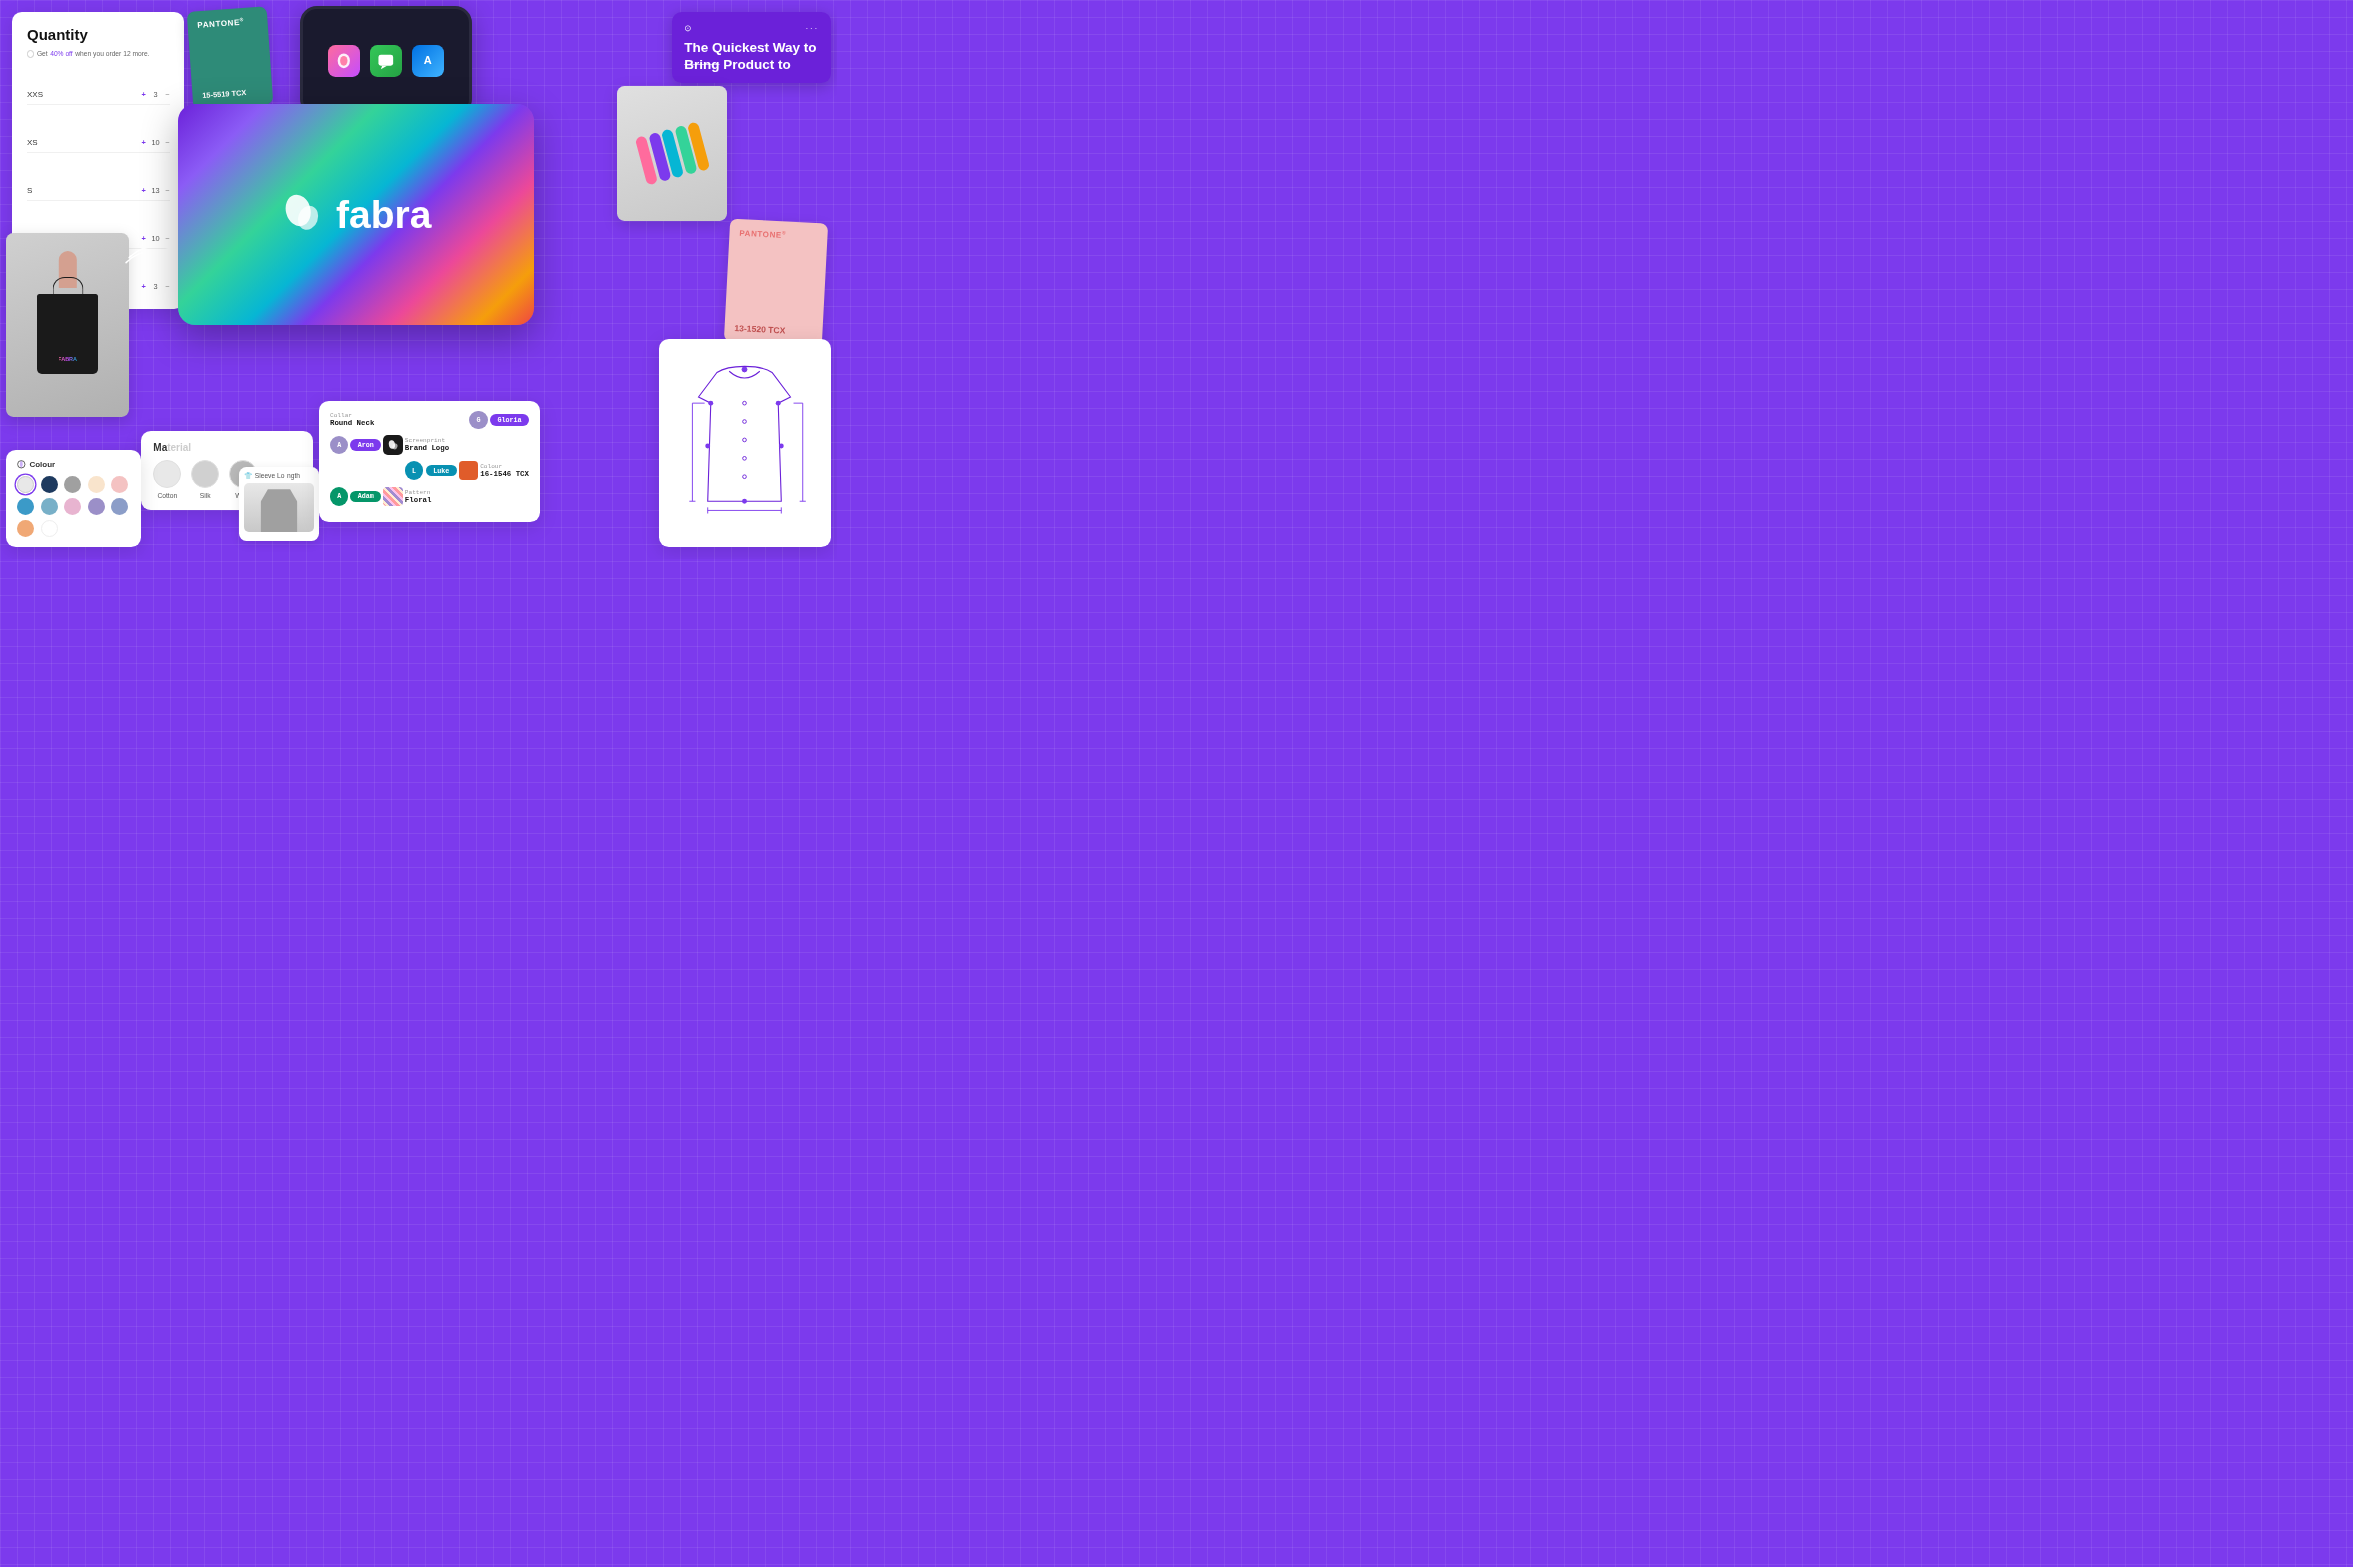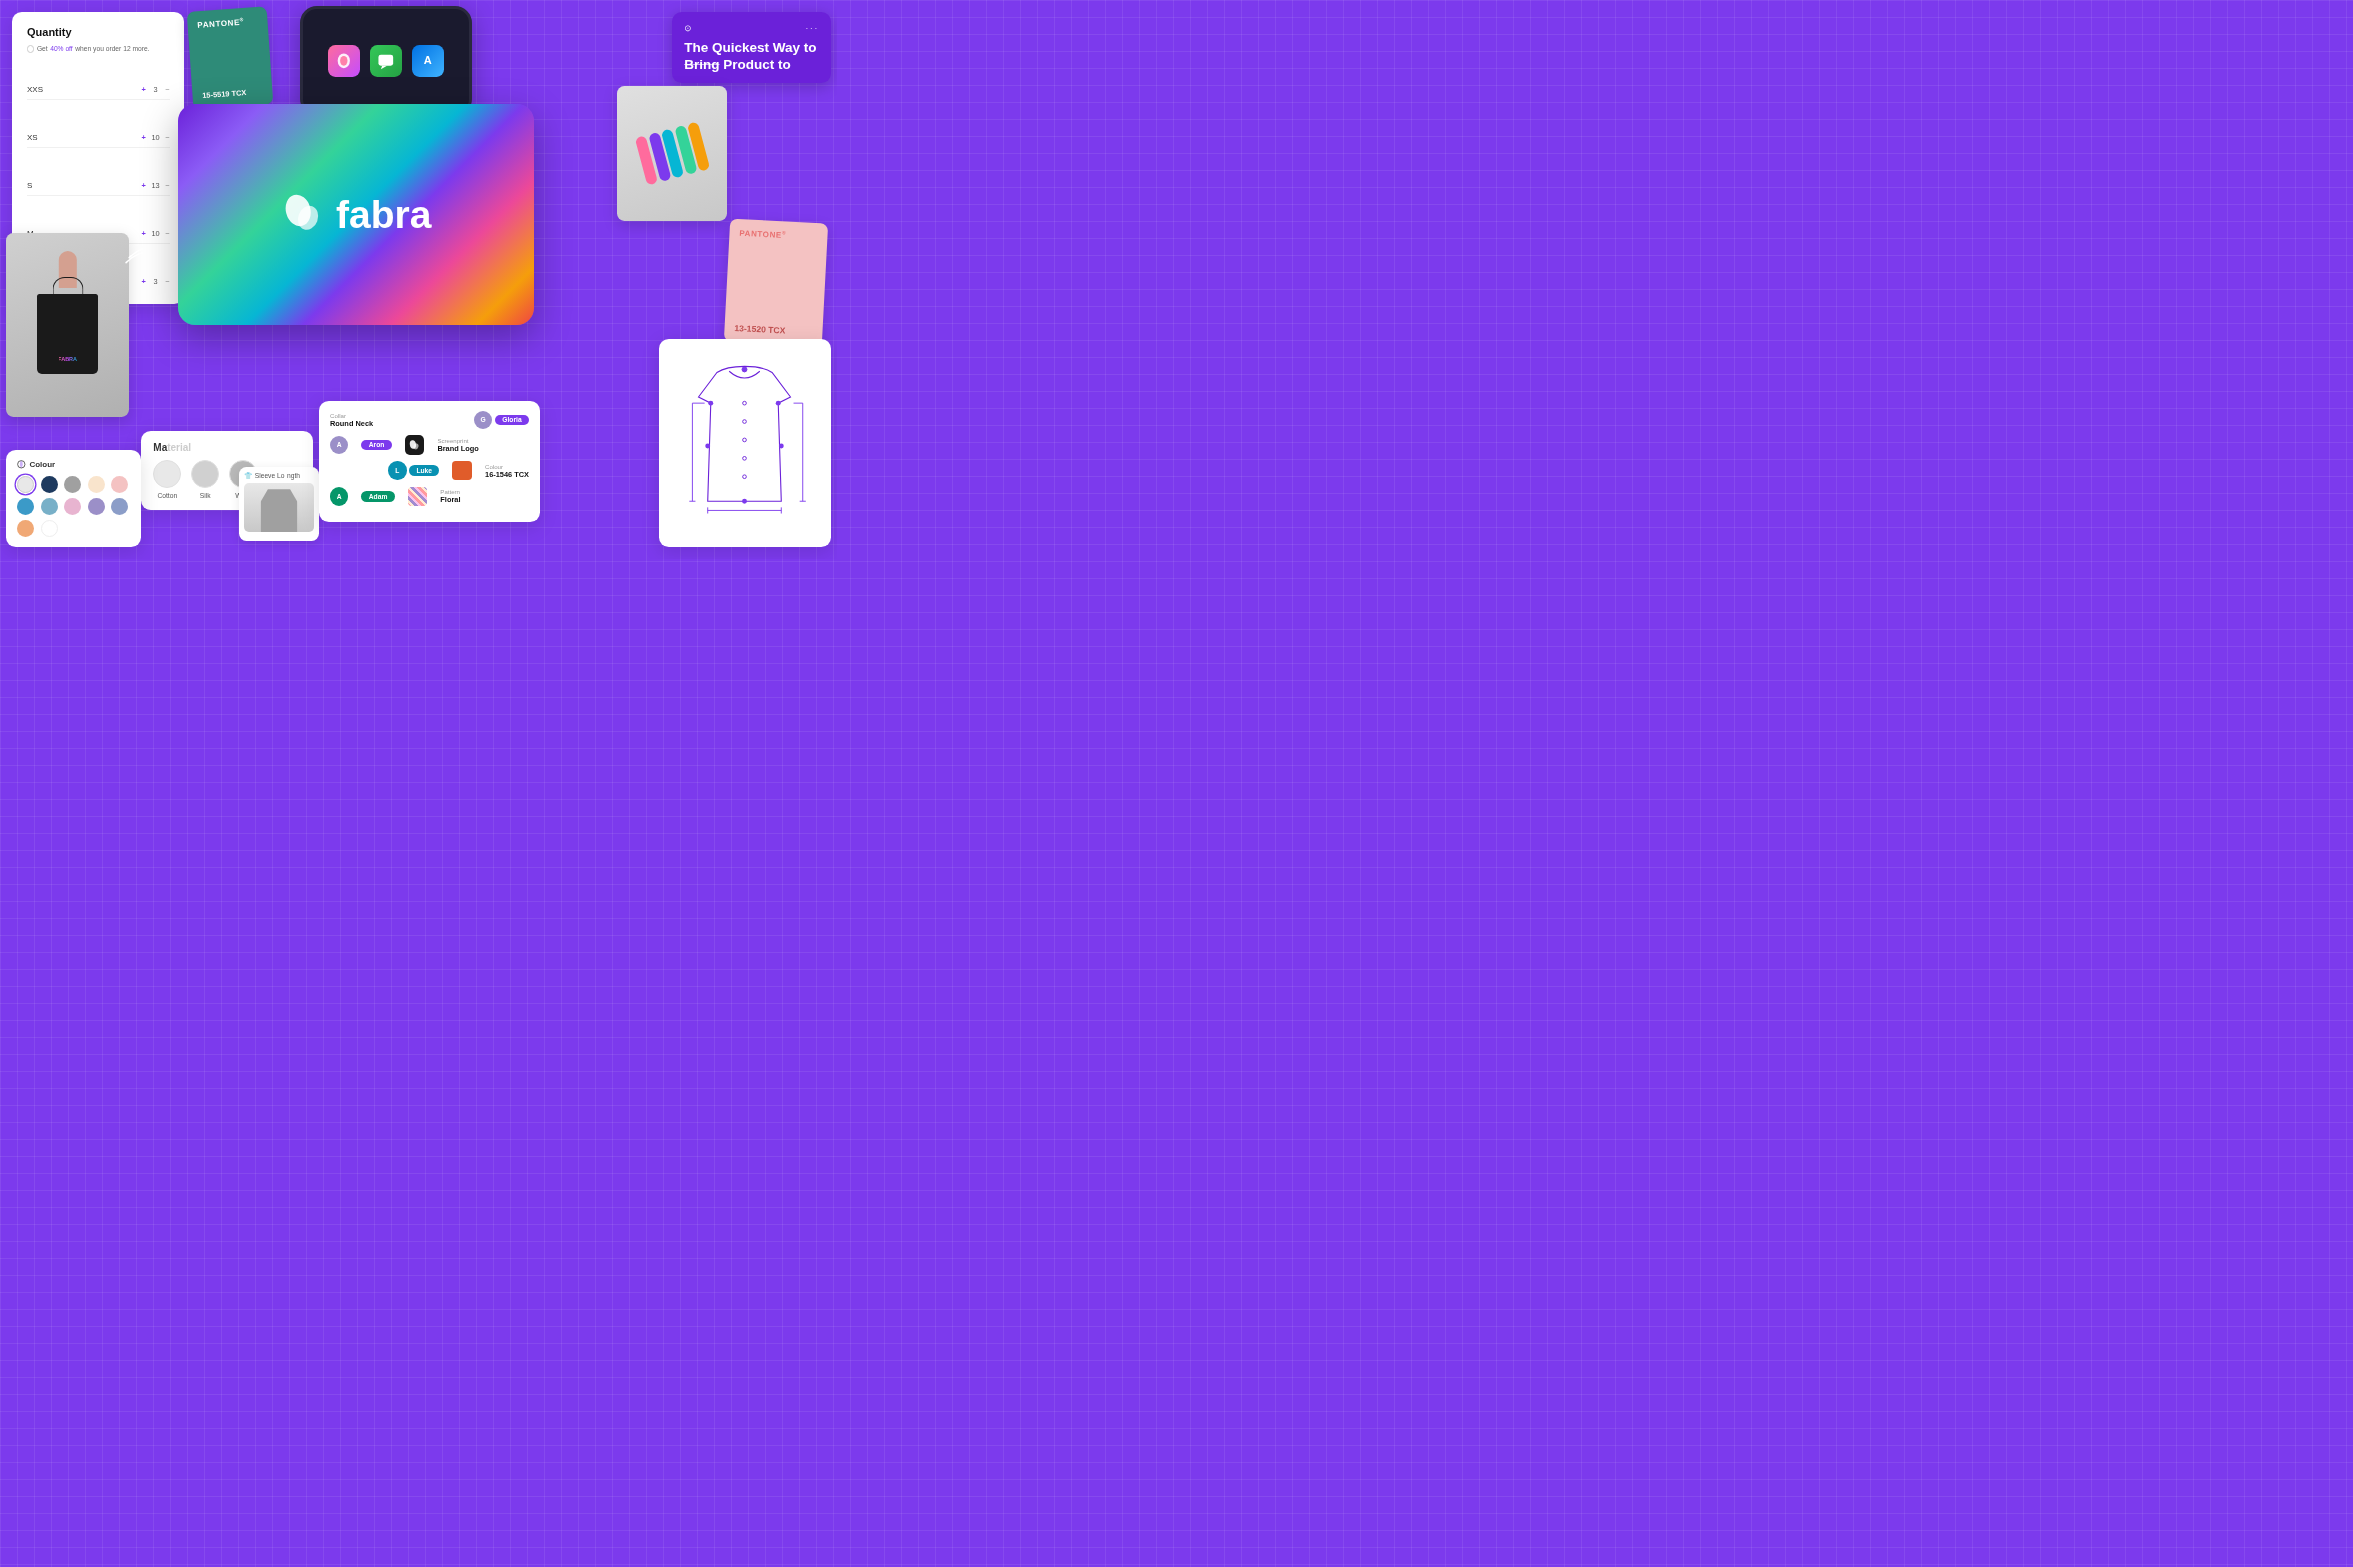"Quantity" .quantity-title { font-size: 11px -> 15px }
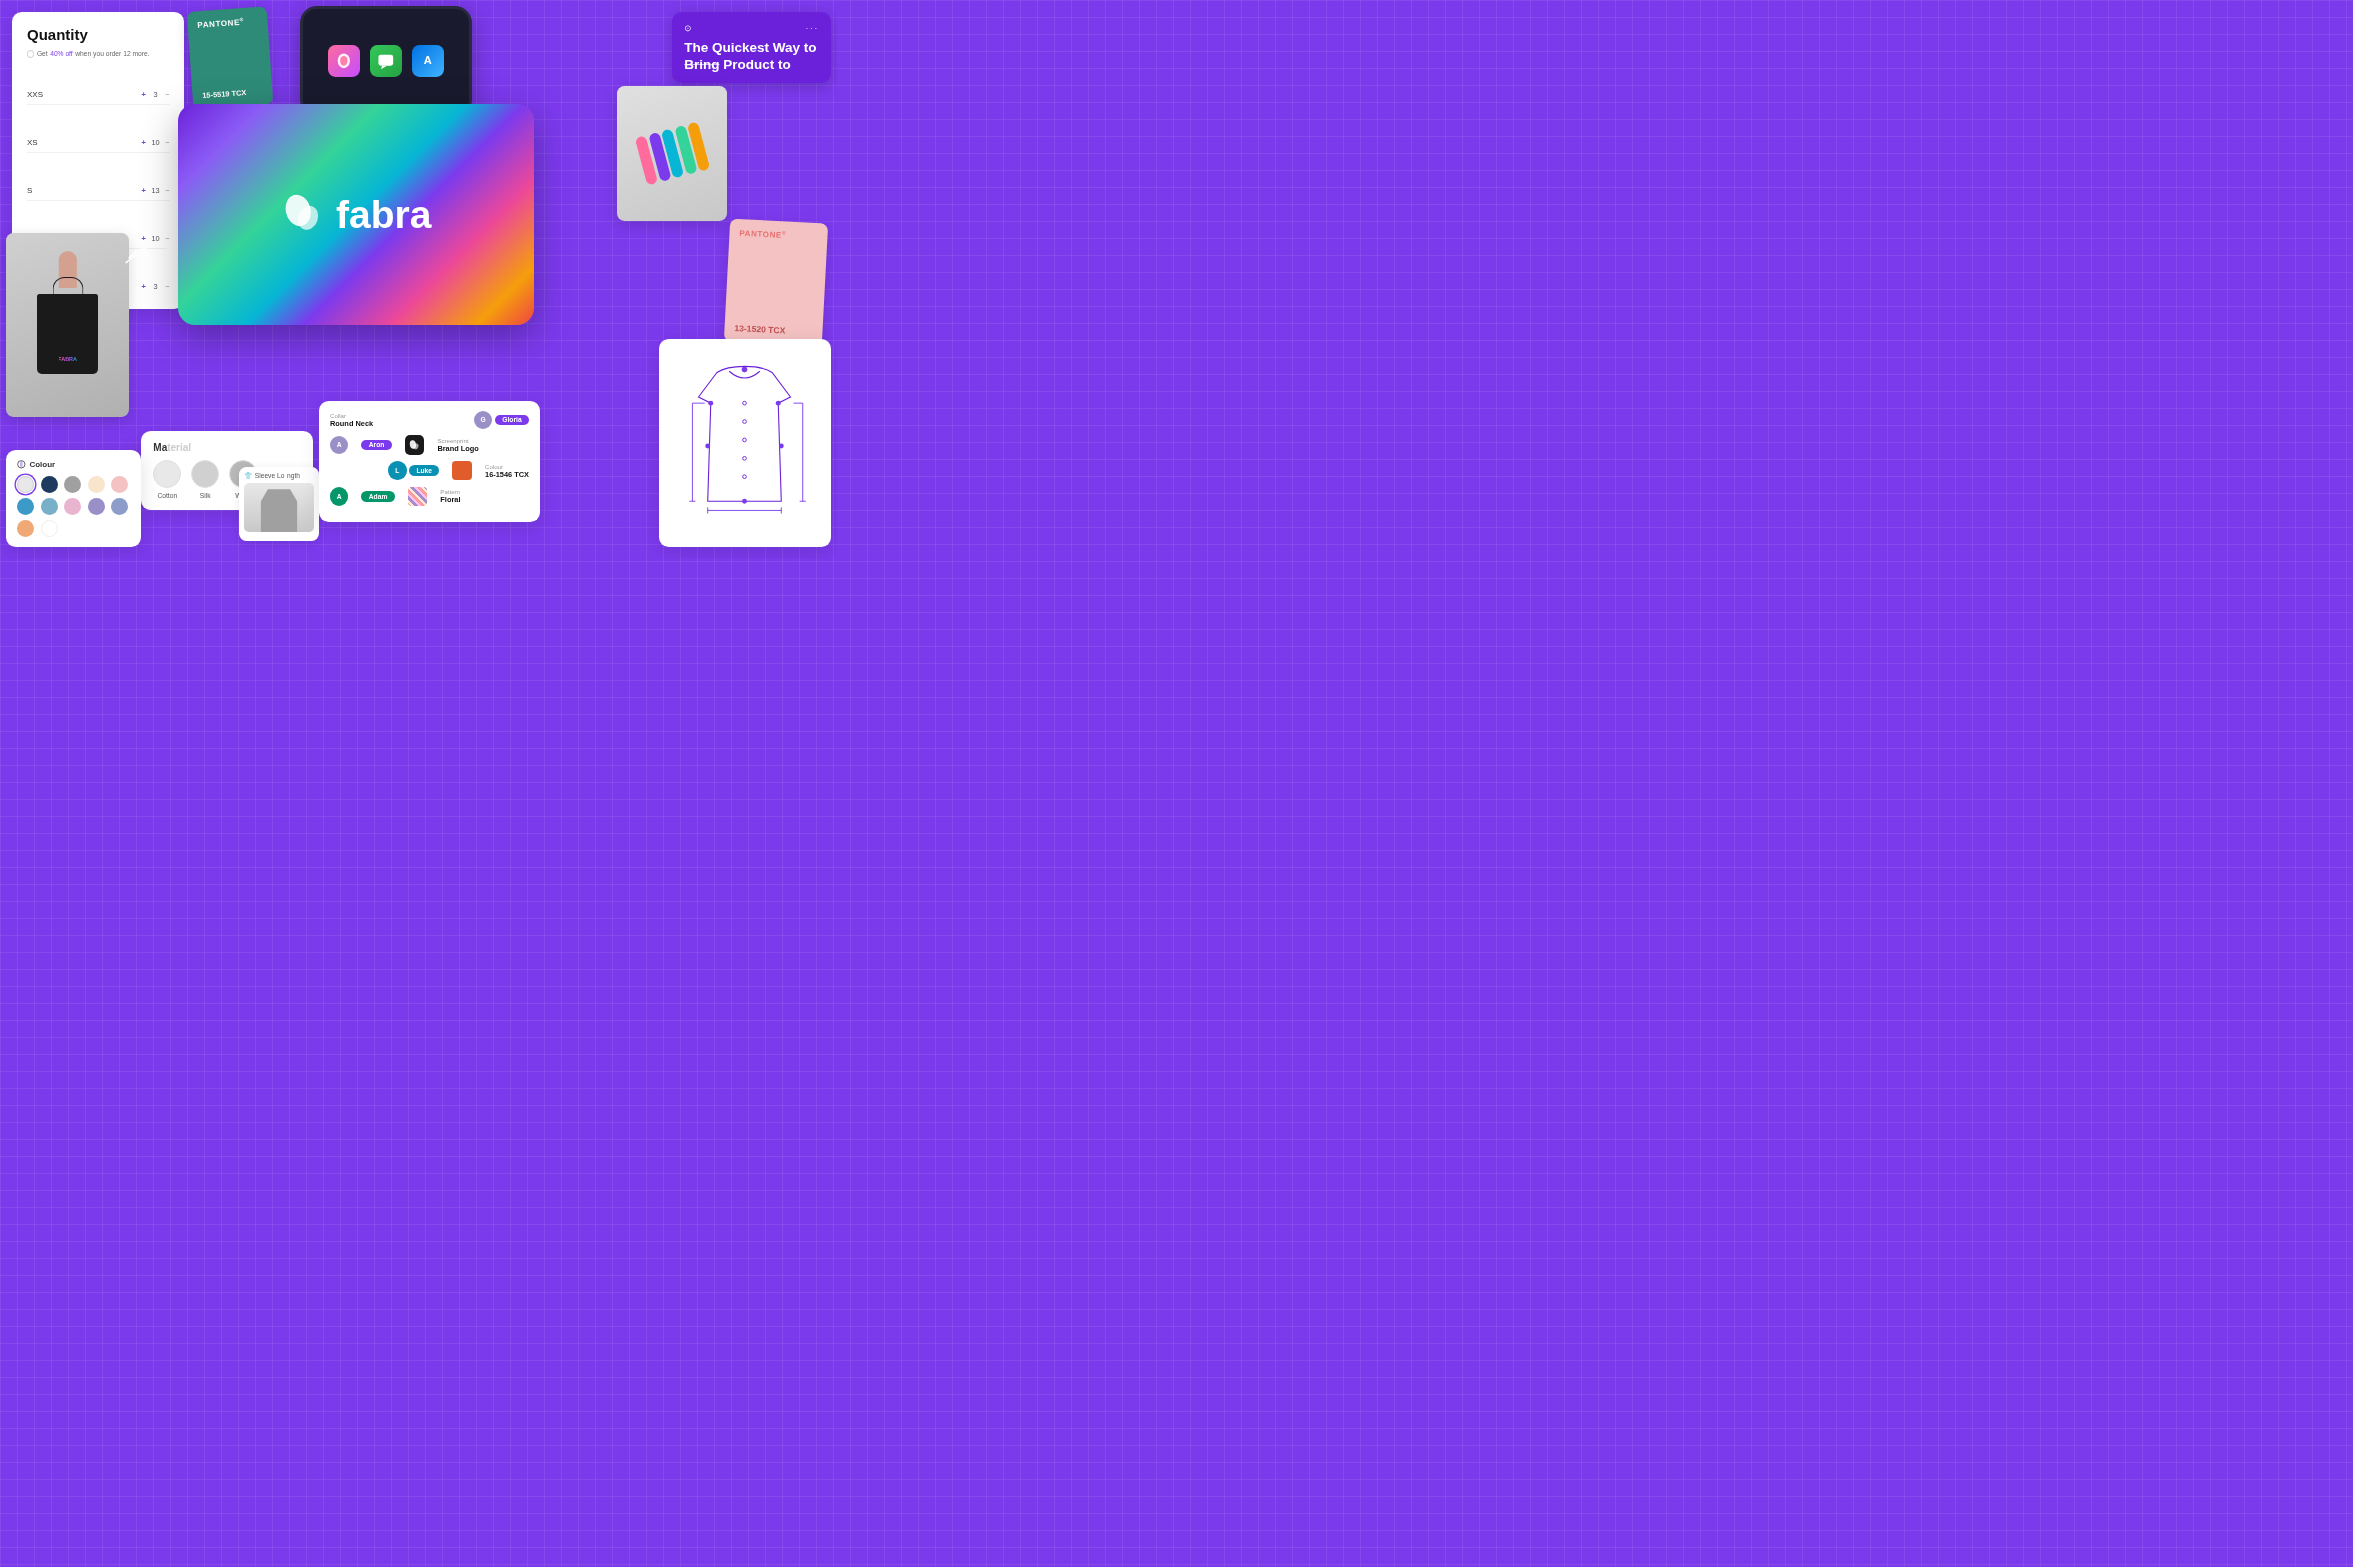"Round Neck" .collab-row { font-family: none -> Liberation Mono, monospace; gap: 13px -> 2px }
